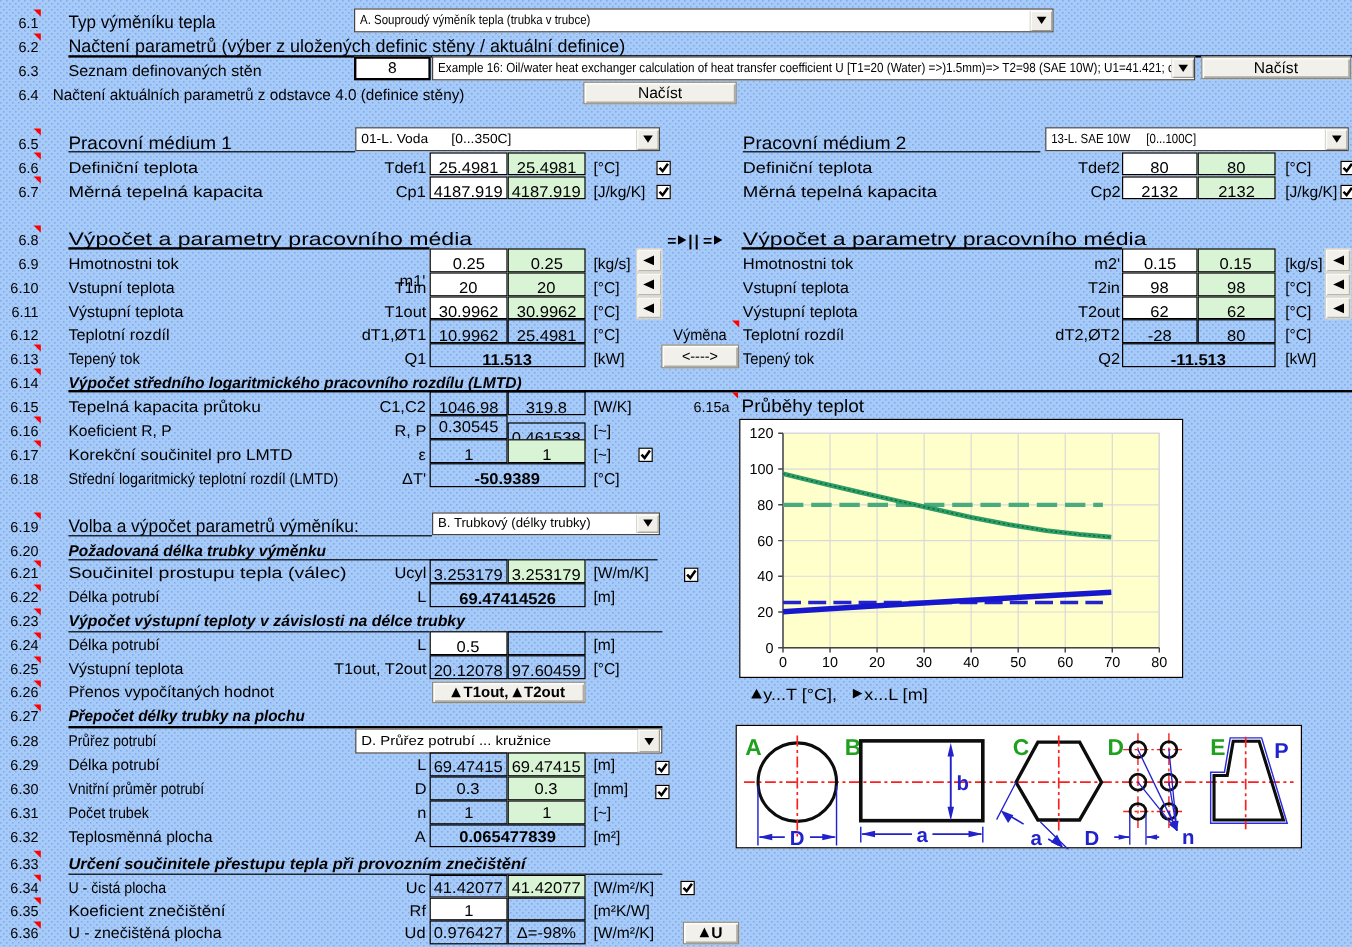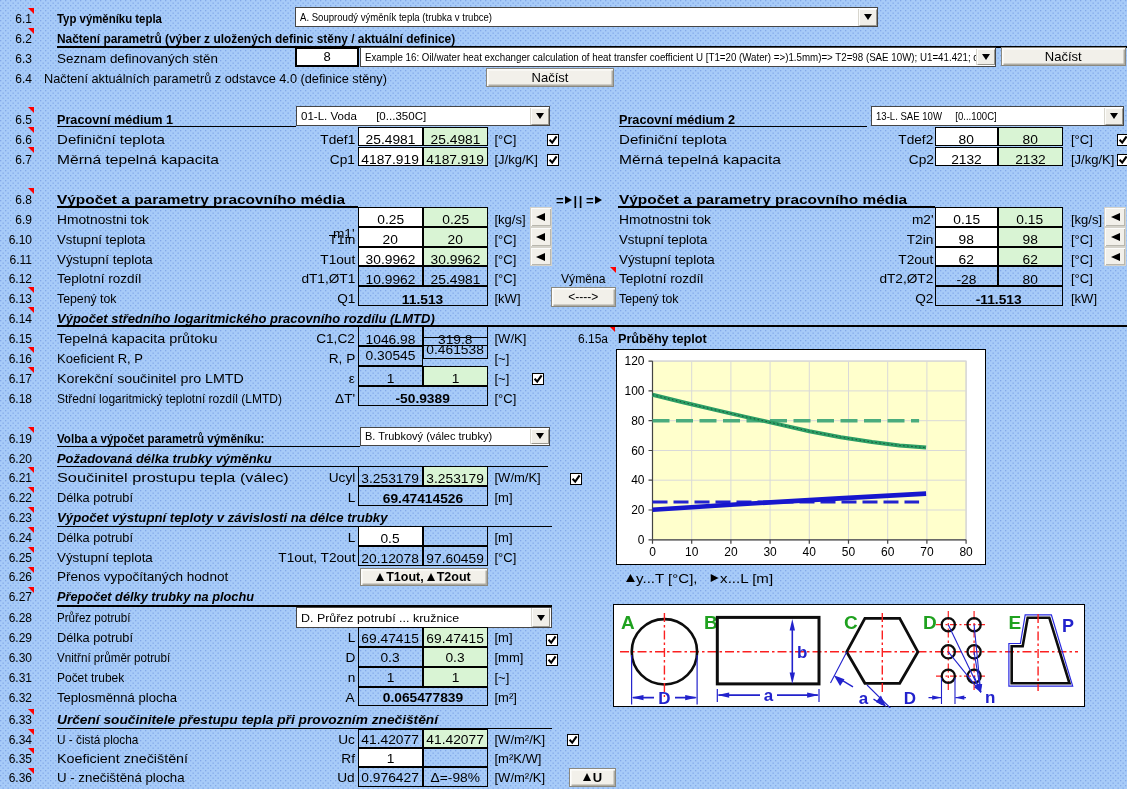"Typ výměníku tepla" .b { font-size: 12px -> 15px; font-weight: bold -> normal }
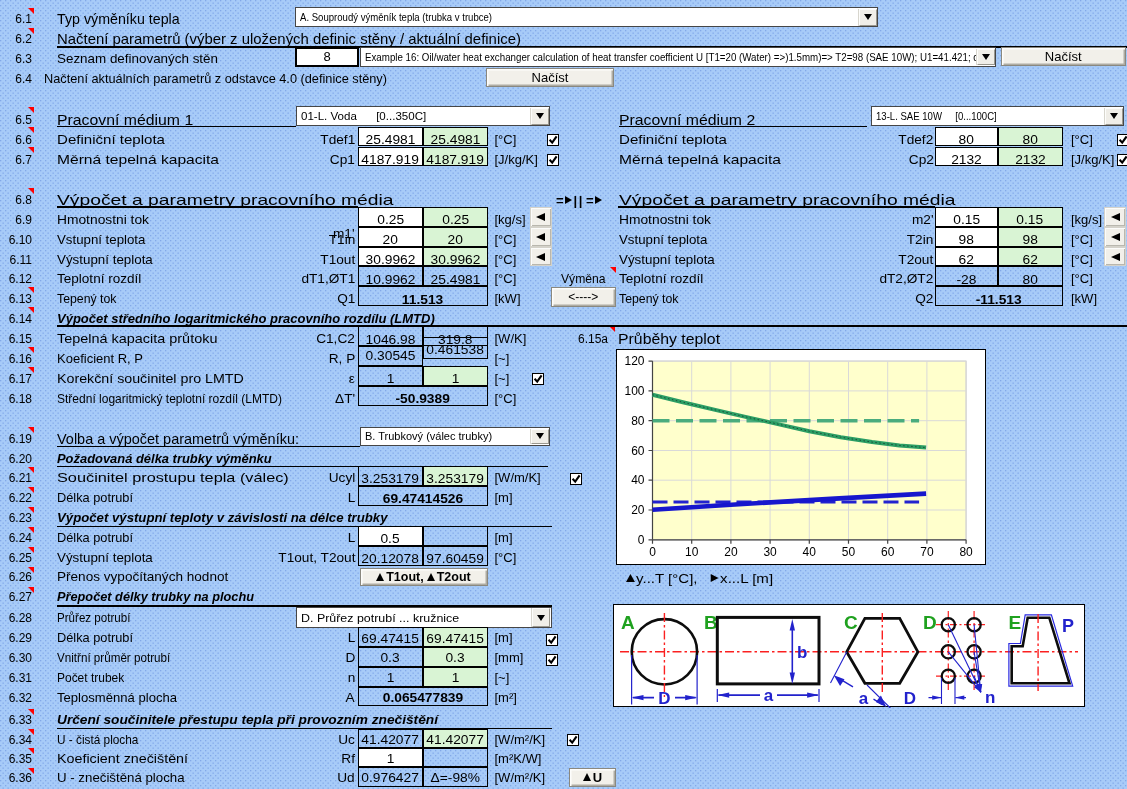"0.461538" div.cell { top: 337px -> 352px }
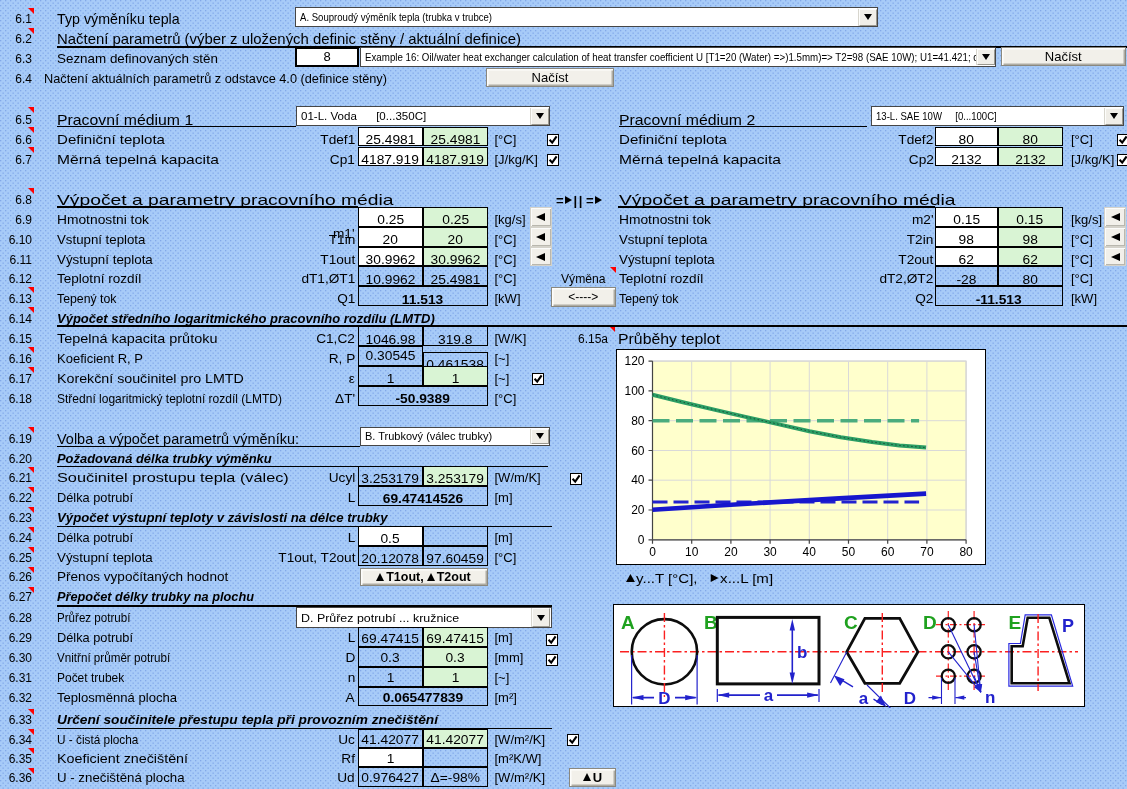"B. Trubkový (válec trubky)" span.sx { text: válec -> délky }
